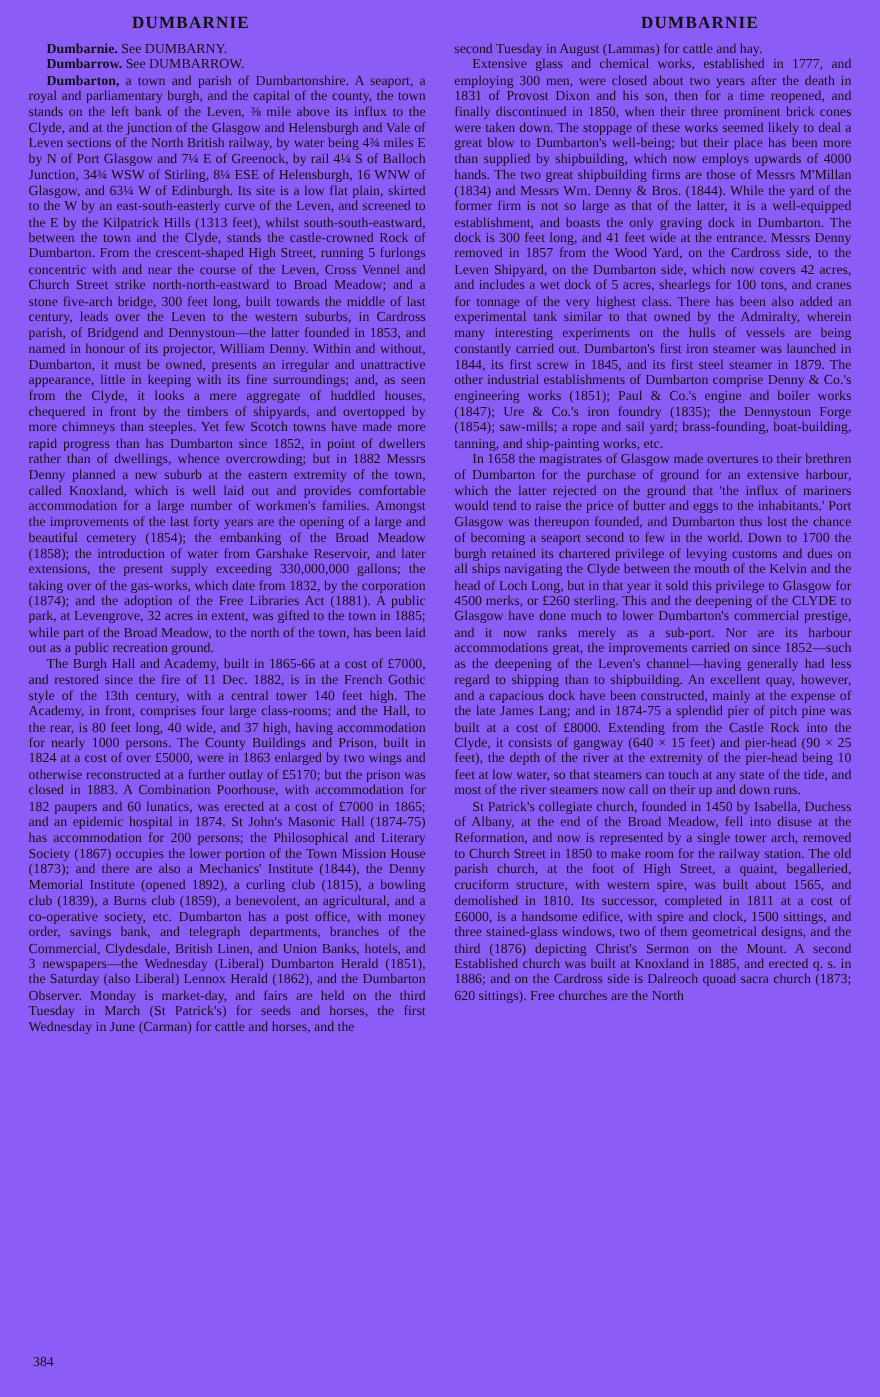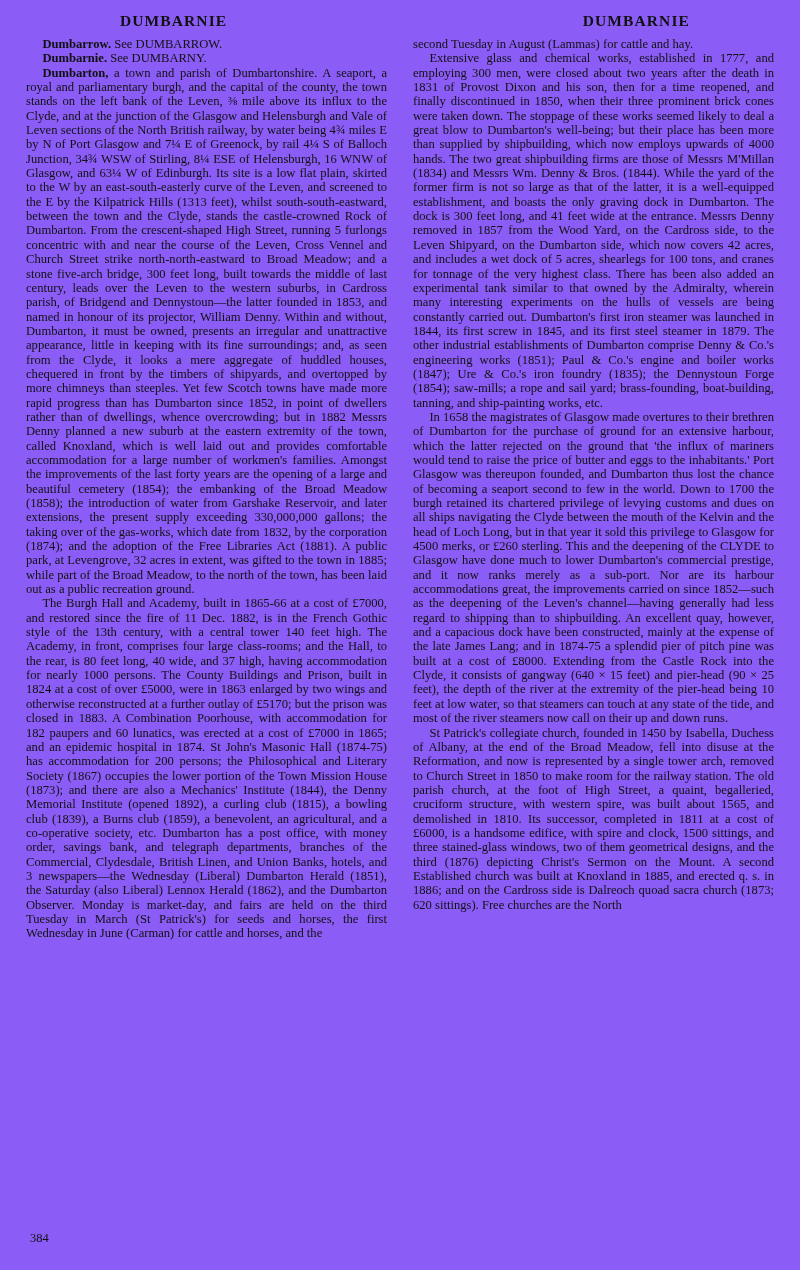"Dumbarrow. See DUMBARROW." p { order: before "Dumbarnie. See DUMBARNY." -> after "Dumbarnie. See DUMBARNY." }
